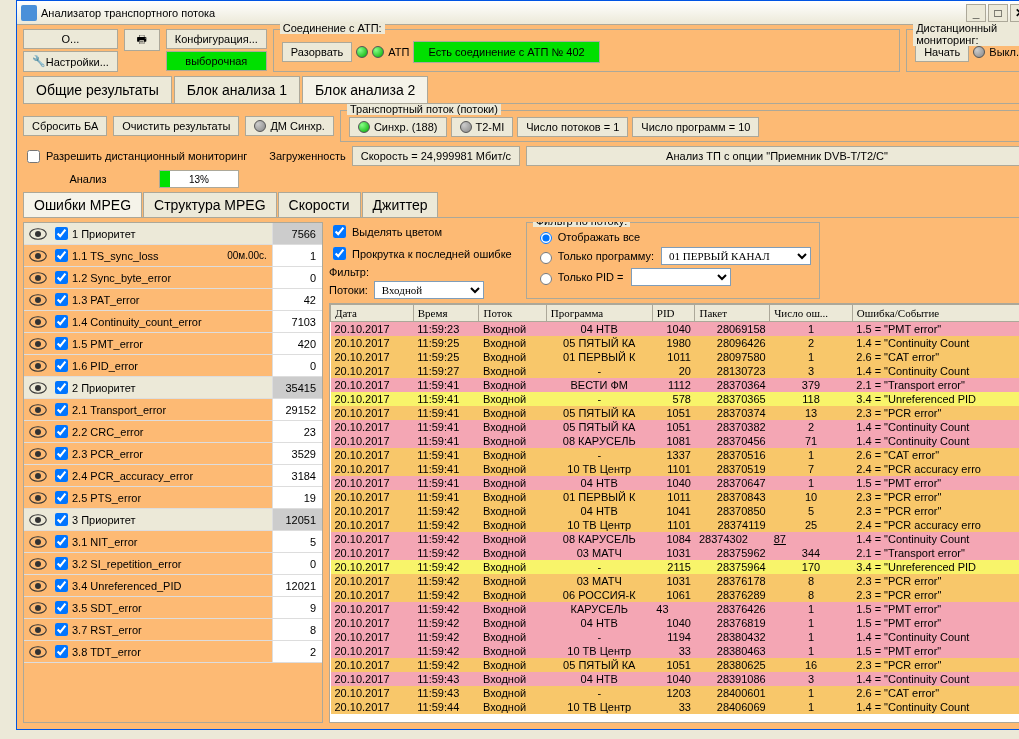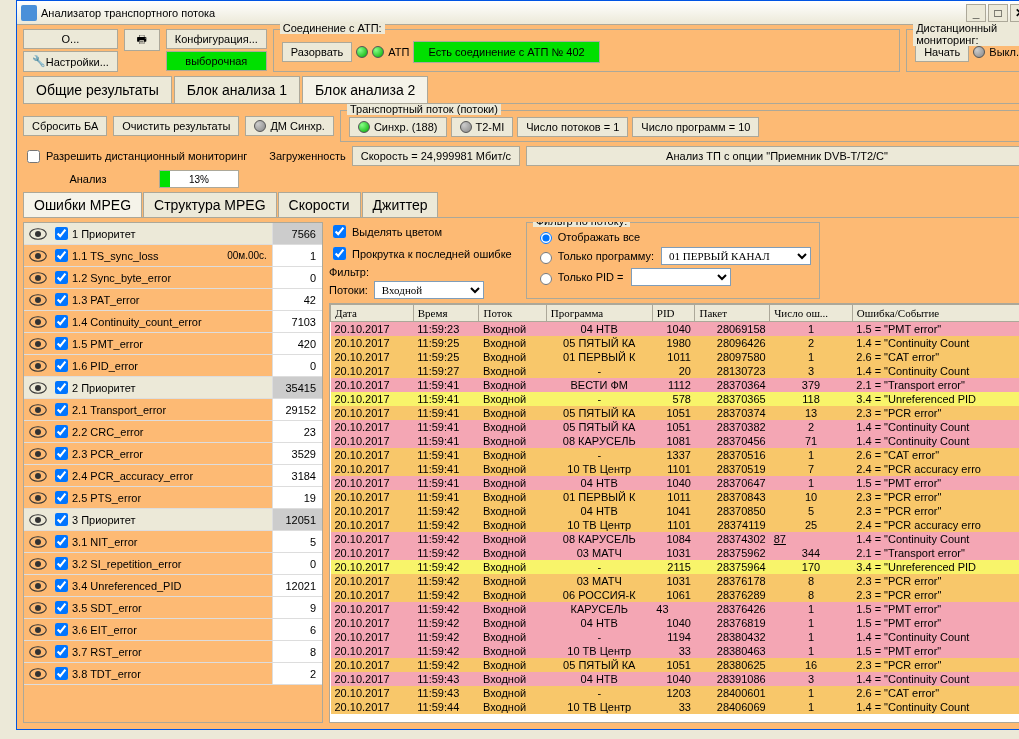"28374302" td { text-align: right -> none }
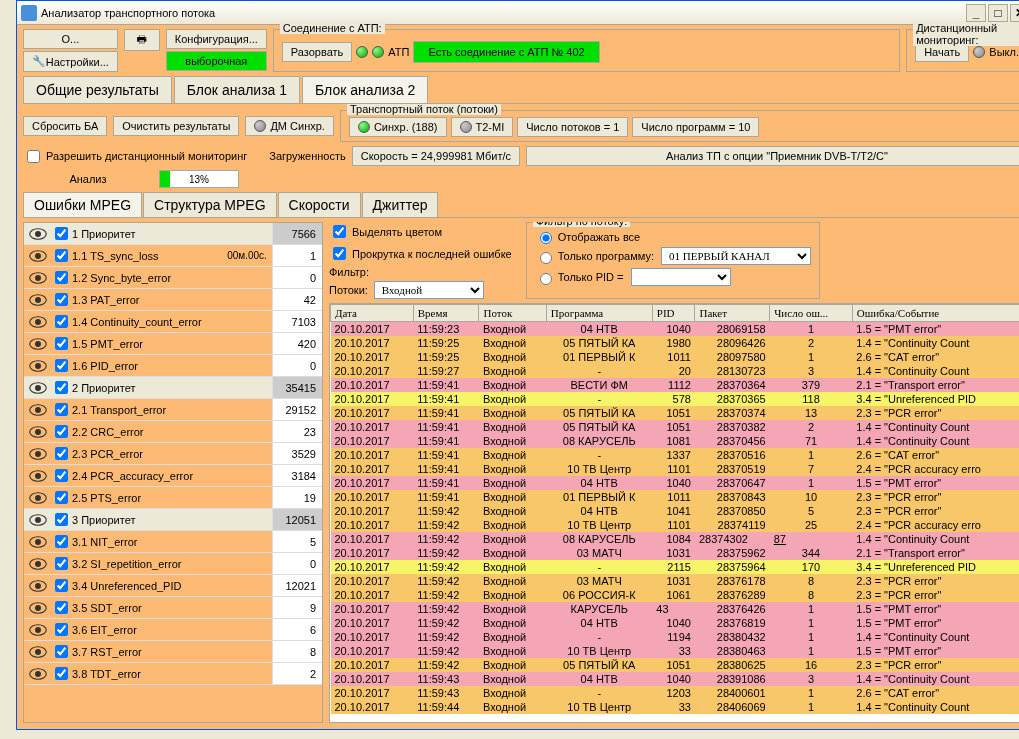"3.6 EIT_error" div.errrow { html: <div> <span> <svg> <ellipse></ellipse> <circle></circle> </svg> </span> <span> <input> </span> <span>3.6 EIT_error</span> <span>6</span> </div> -> none }
